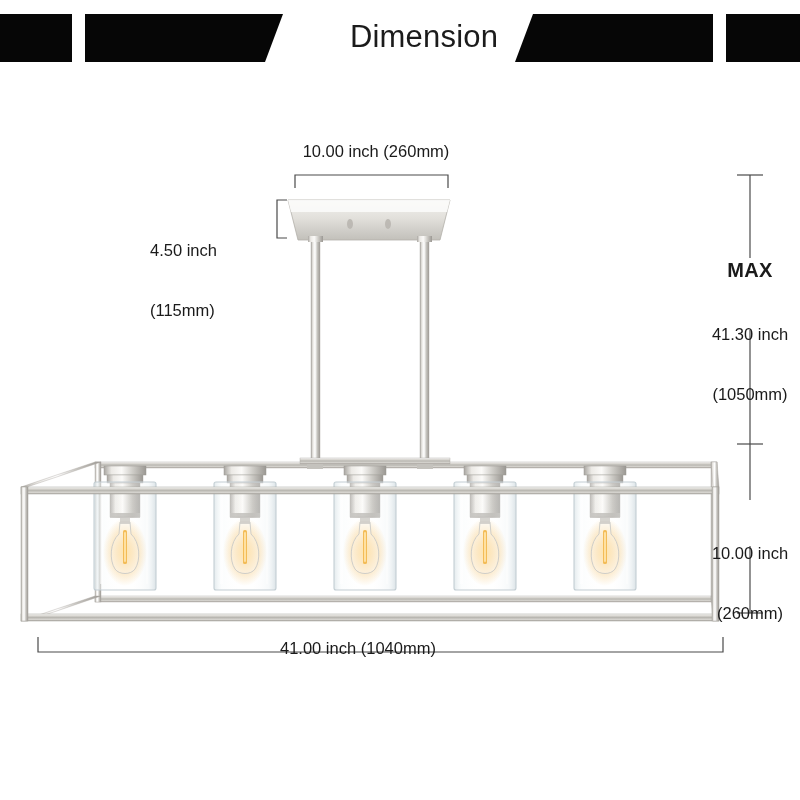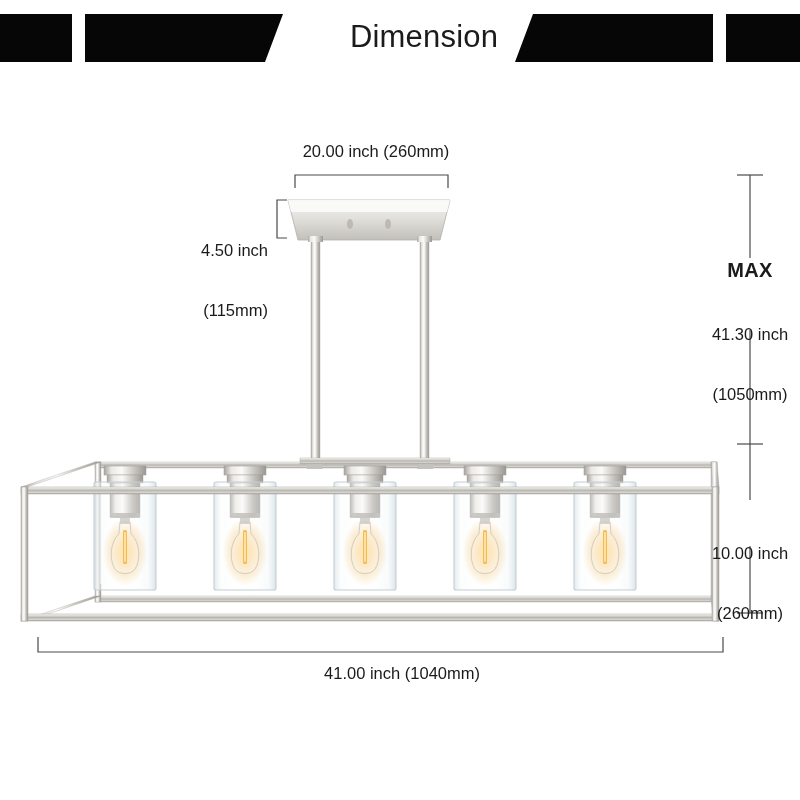"20.00 inch (260mm)" div.dim-label { text: 20.00 -> 10.00 }
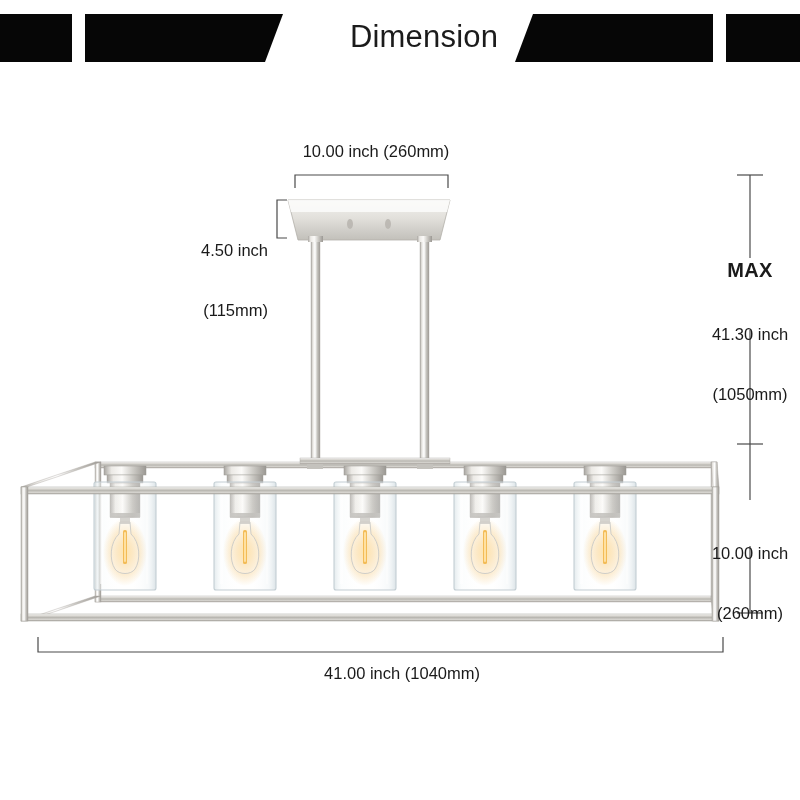"4.50 inch" #label-canopy-height { text-align: right -> left }
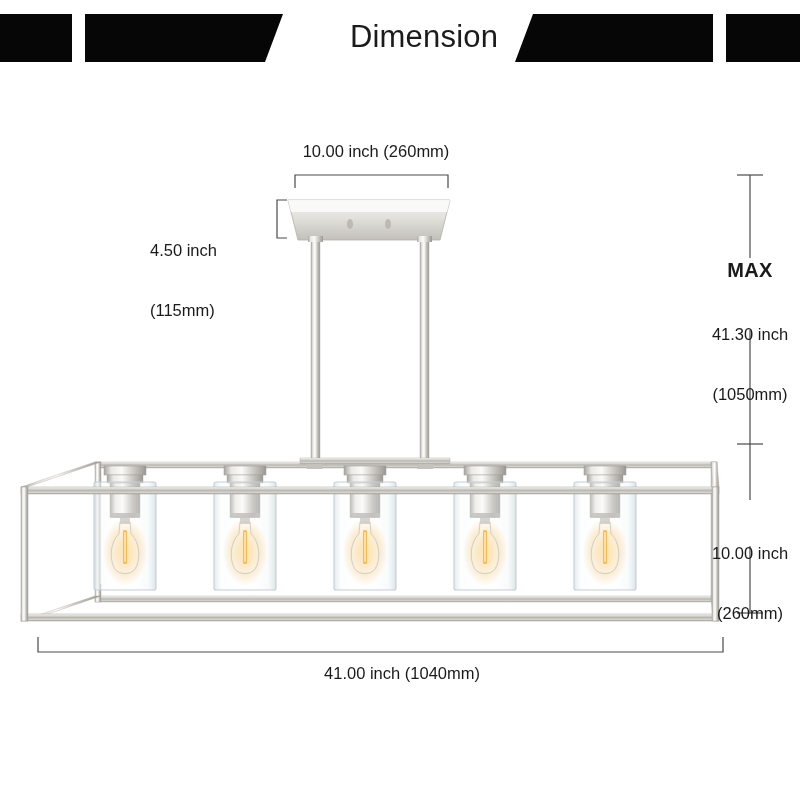"41.00 inch (1040mm)" #label-total-width { text-align: right -> left; top: 663px -> 638px }
